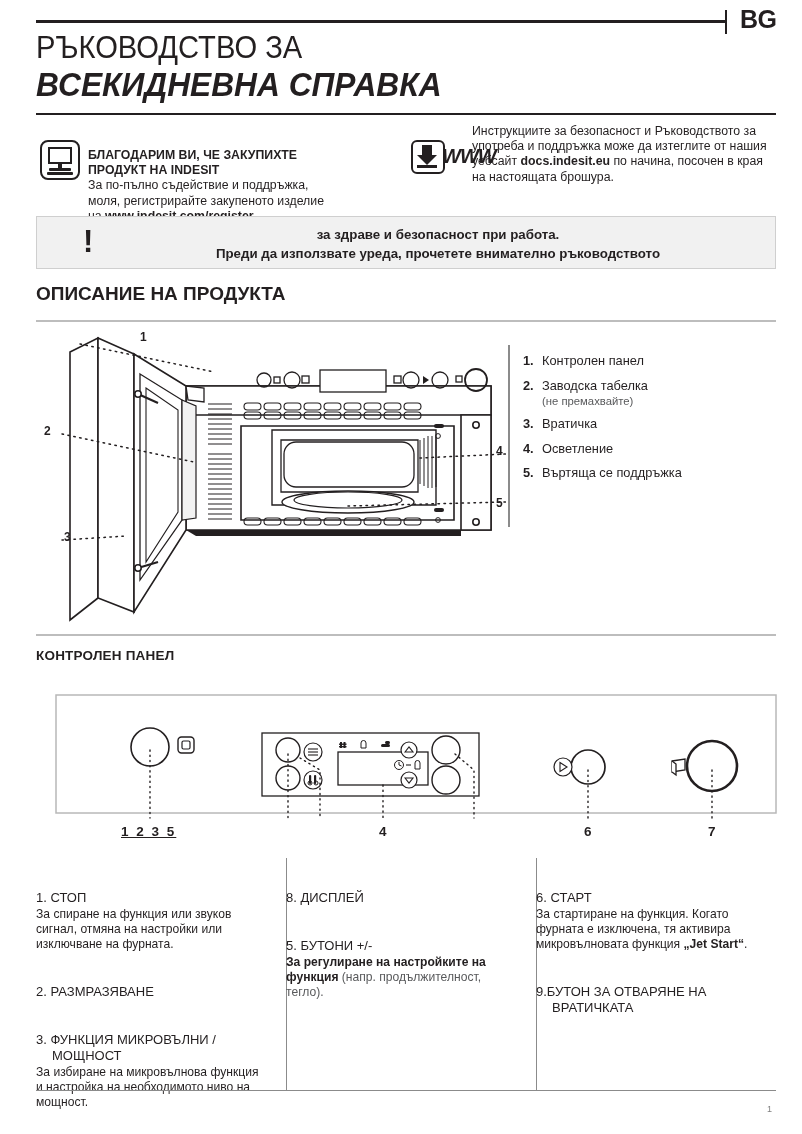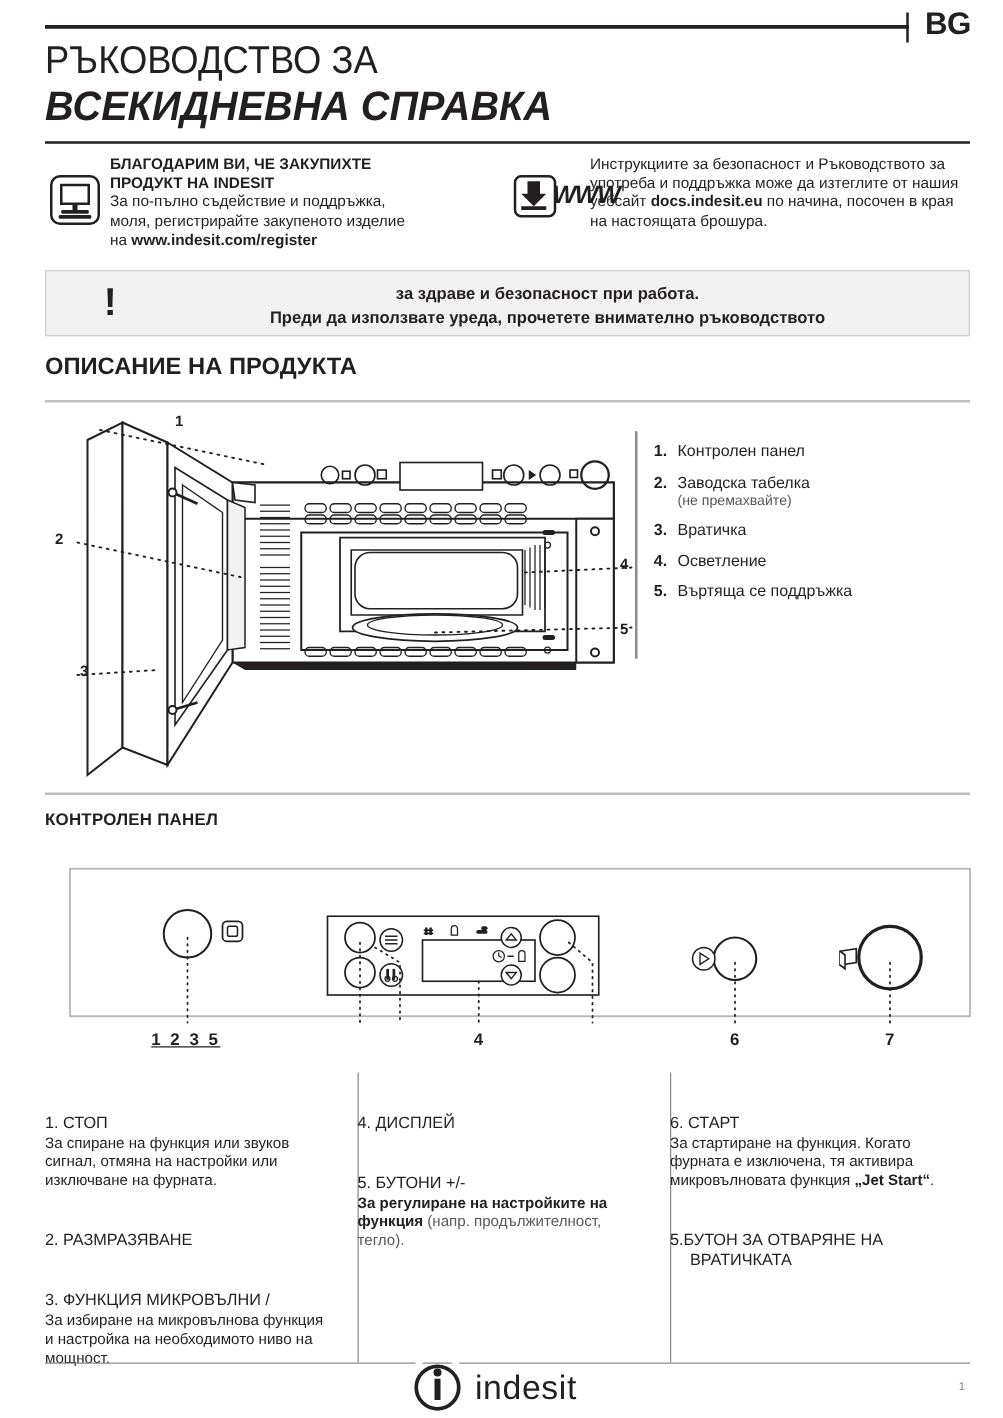"БЛАГОДАРИМ ВИ, ЧЕ ЗАКУПИХТЕ" .intro.left { margin-top: none -> 24px }
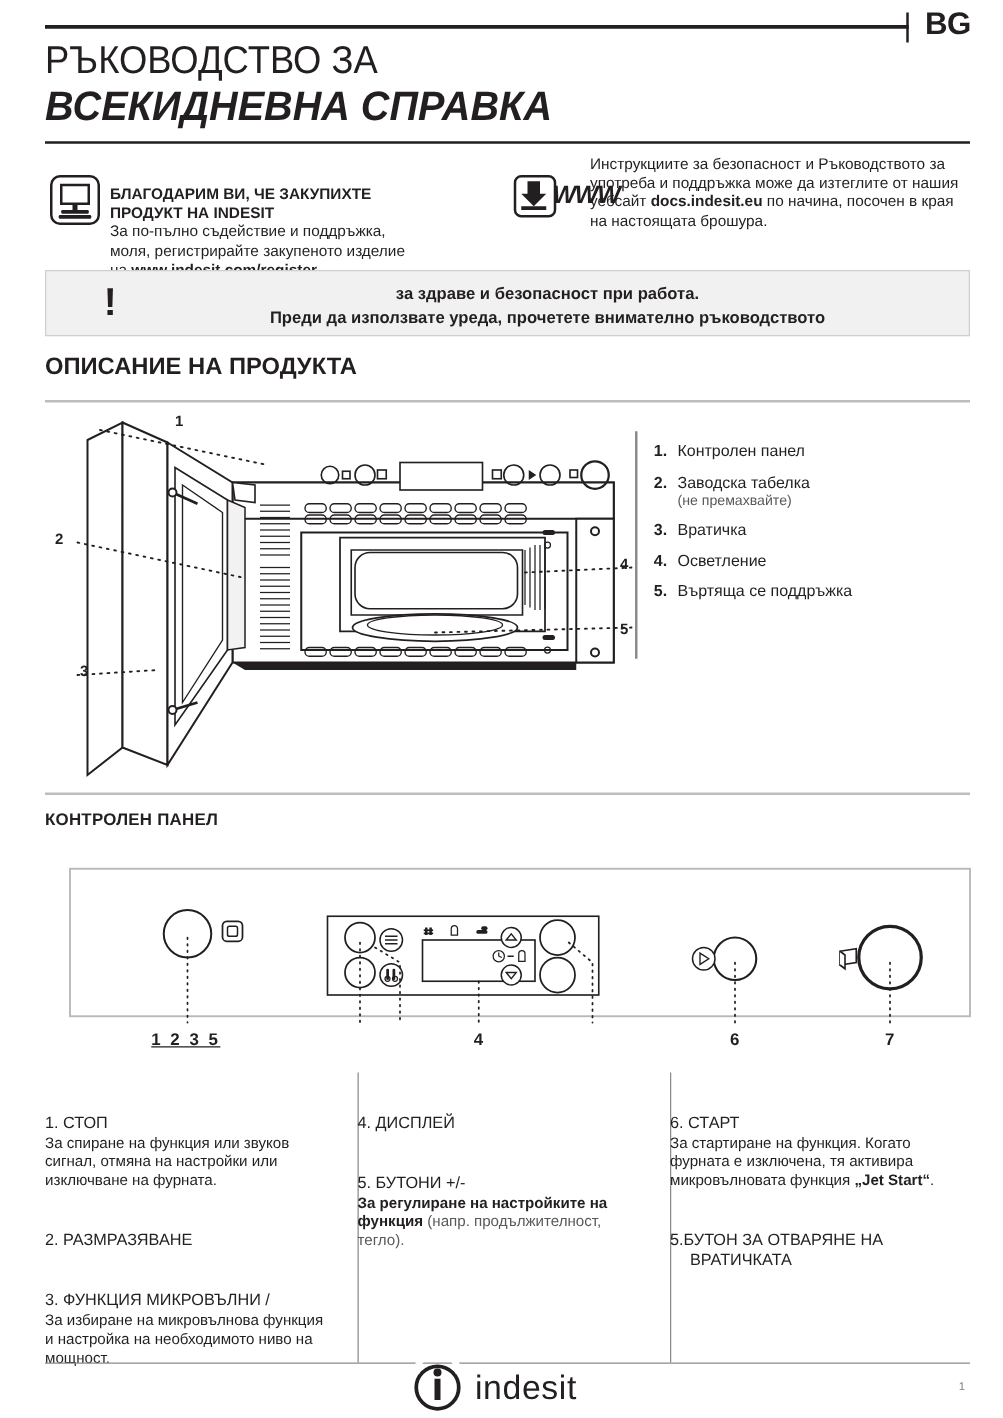"4. ДИСПЛЕЙ" div.ttl { text: 4 -> 8 }
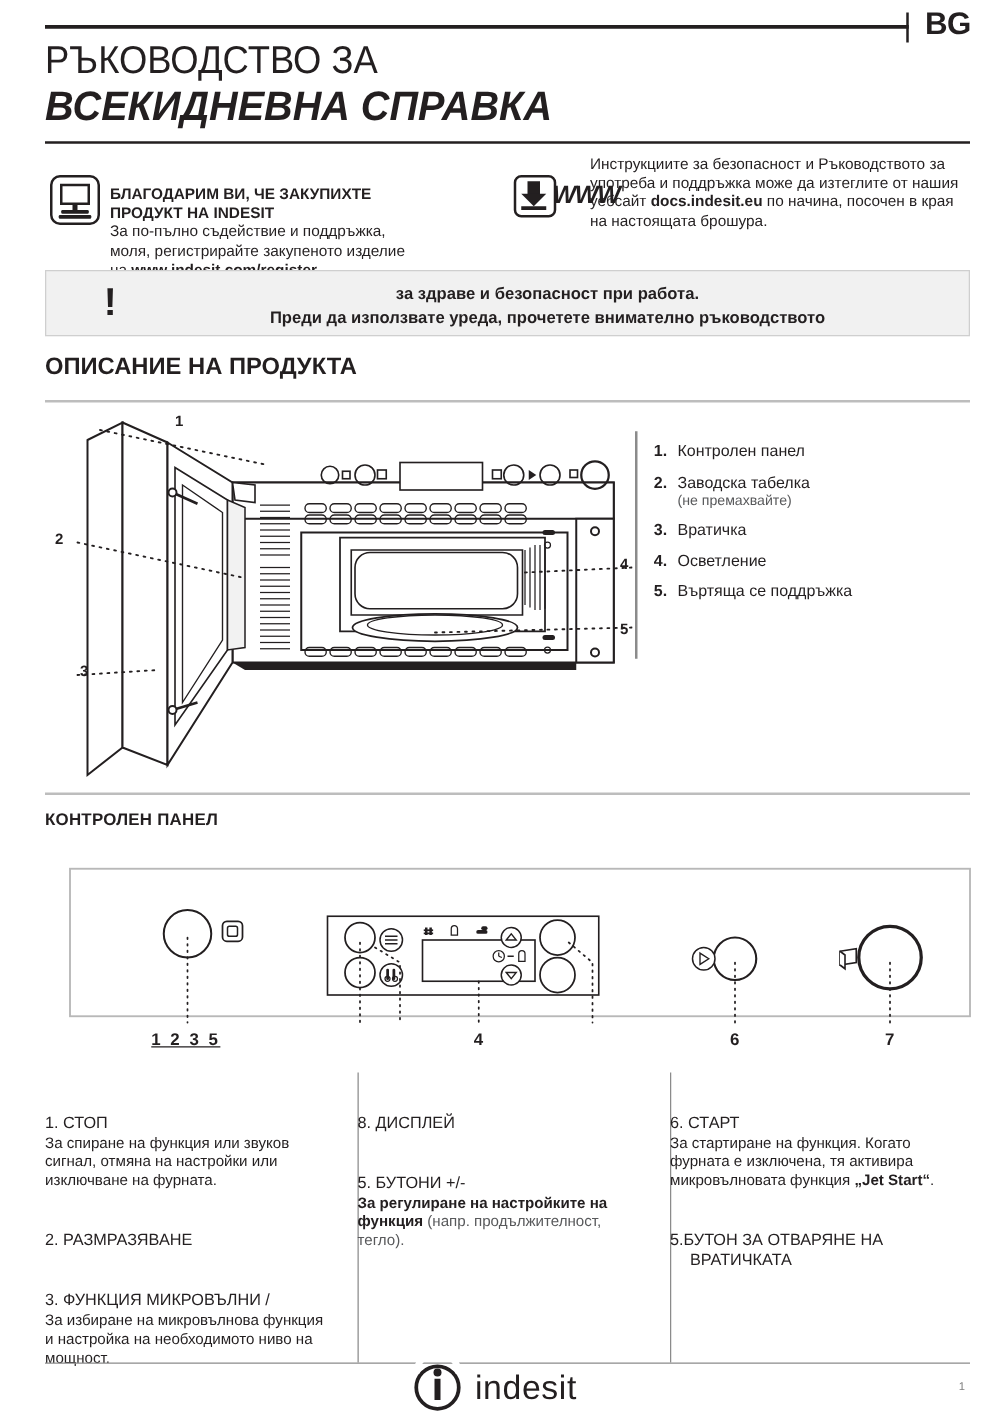"5.БУТОН ЗА ОТВАРЯНЕ НА" span.hang { text: 5.БУТОН -> 9.БУТОН }
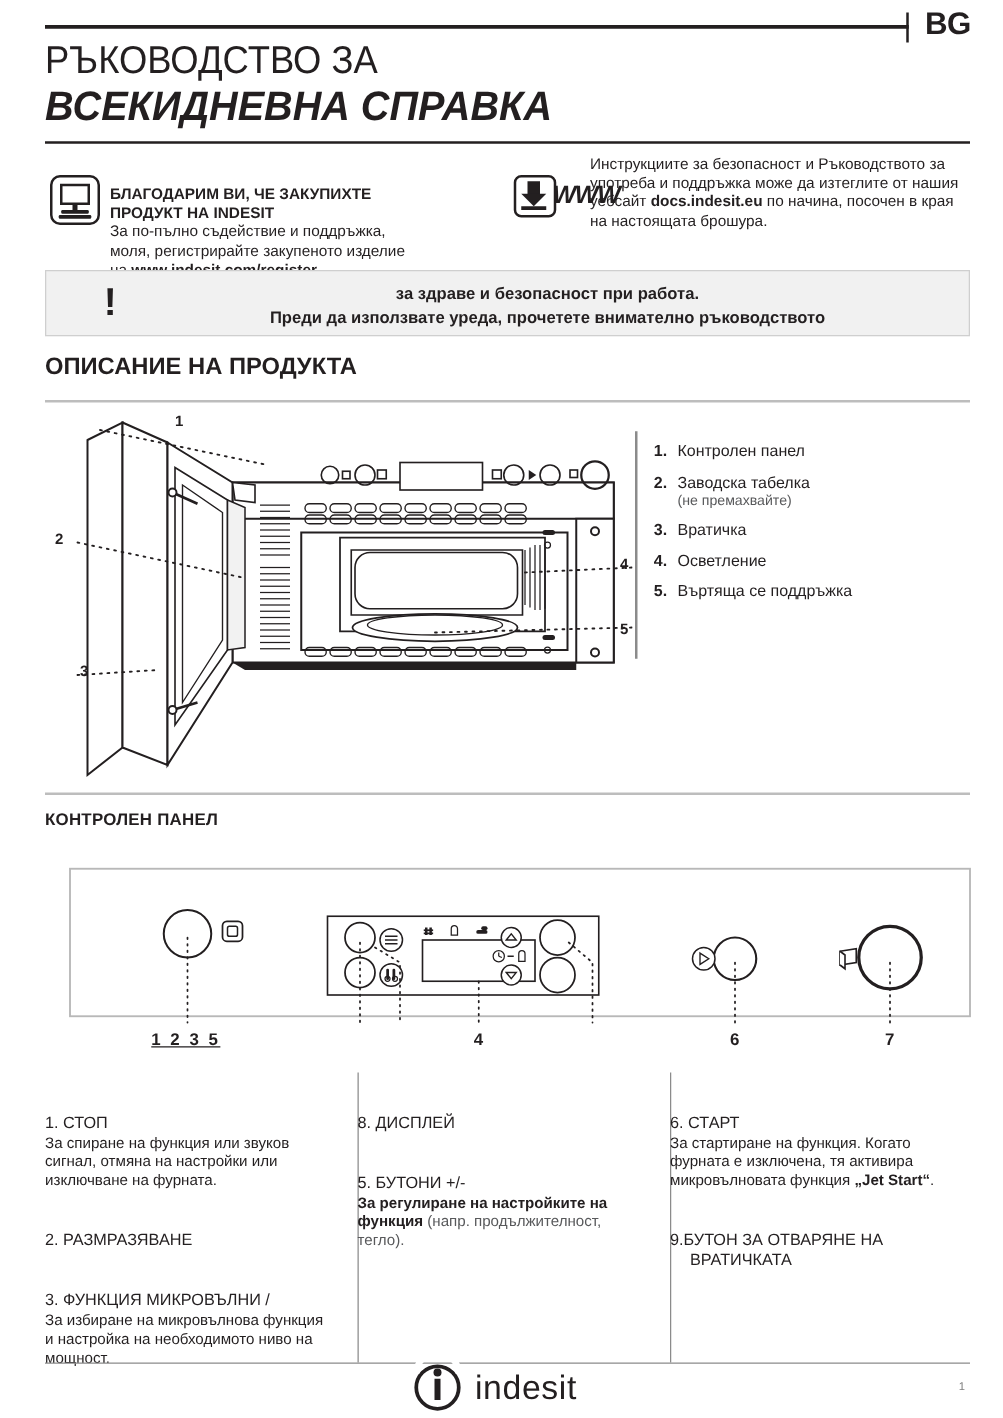"МОЩНОСТ" span.hang2 { html: none -> <span>МОЩНОСТ</span> }
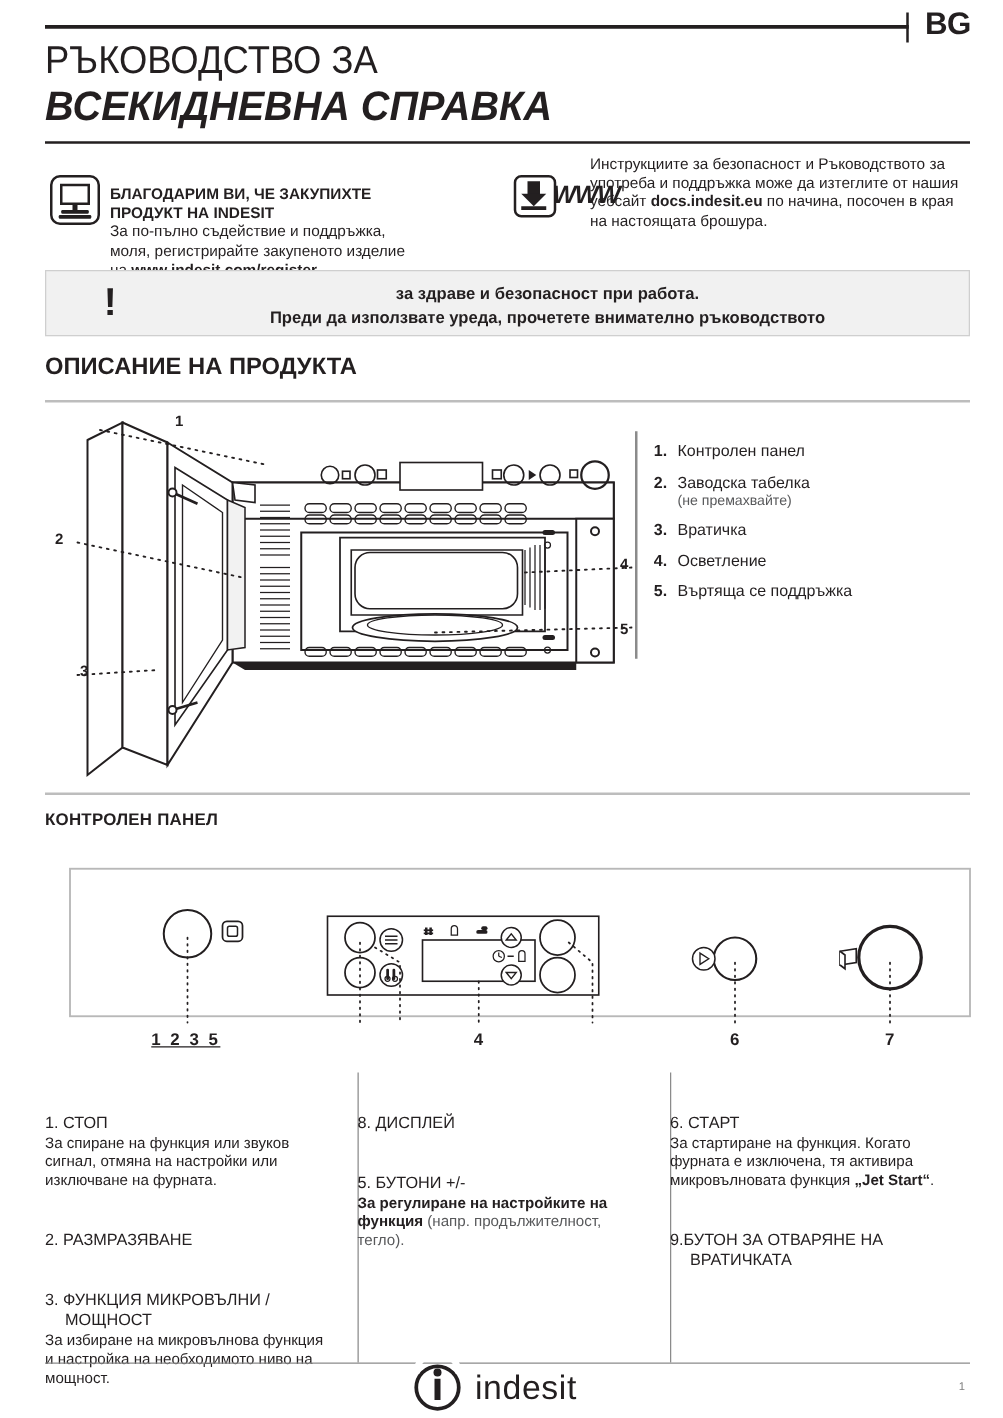"indesit" div.logo { html: <div> <svg> <circle></circle> <path></path> <circle></circle> <rect></rect> <text>indesit</text> </svg> </div> -> none }
